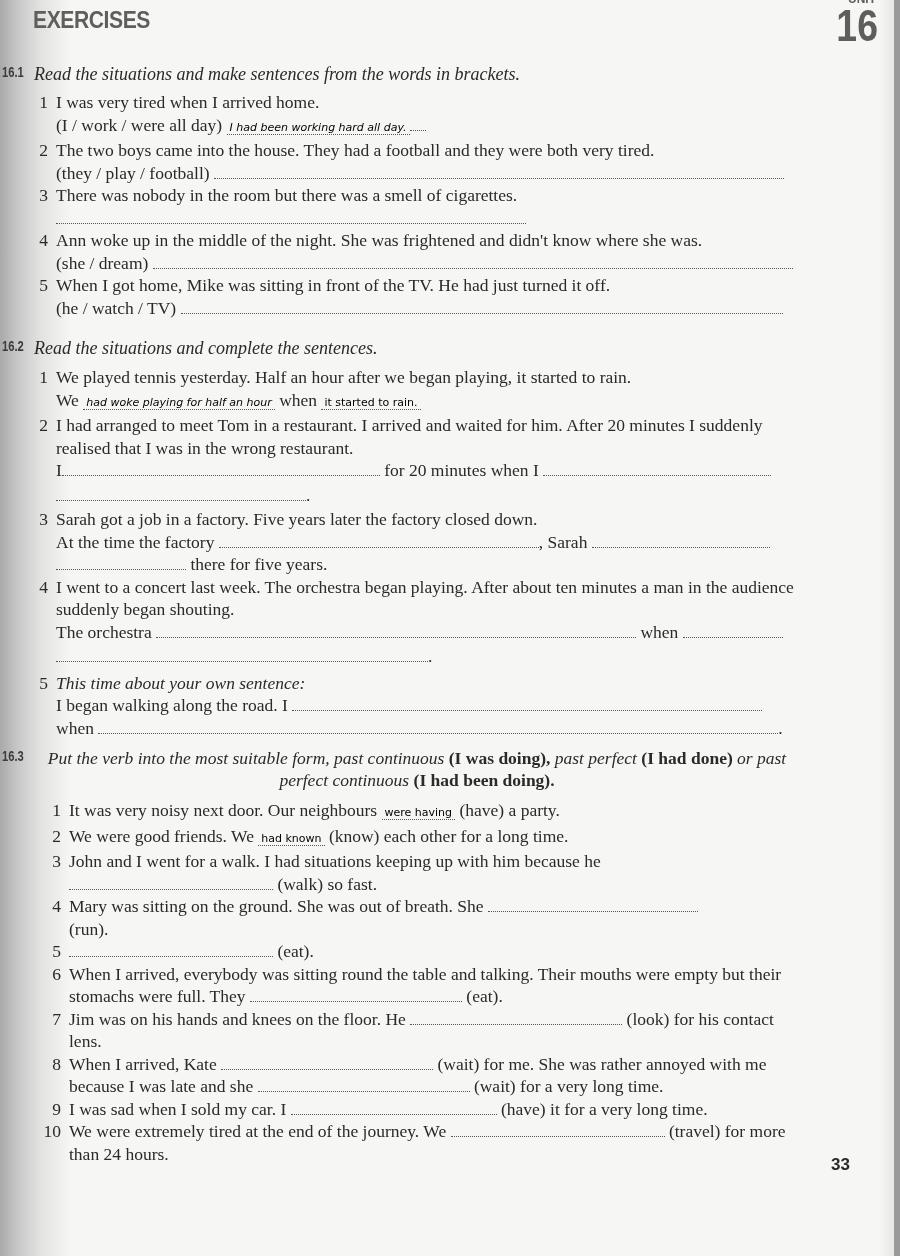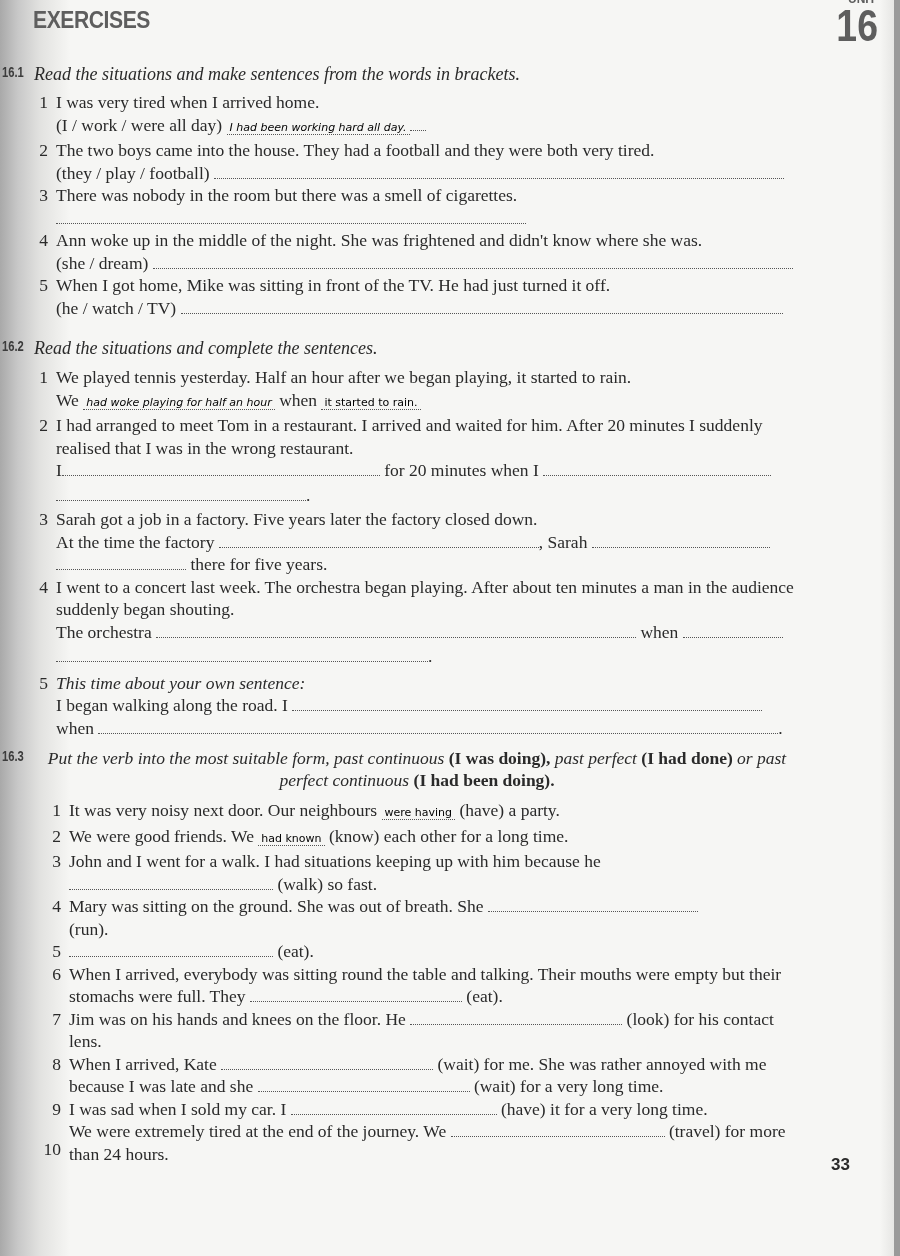"10" span.n { margin-top: 18px -> none }
